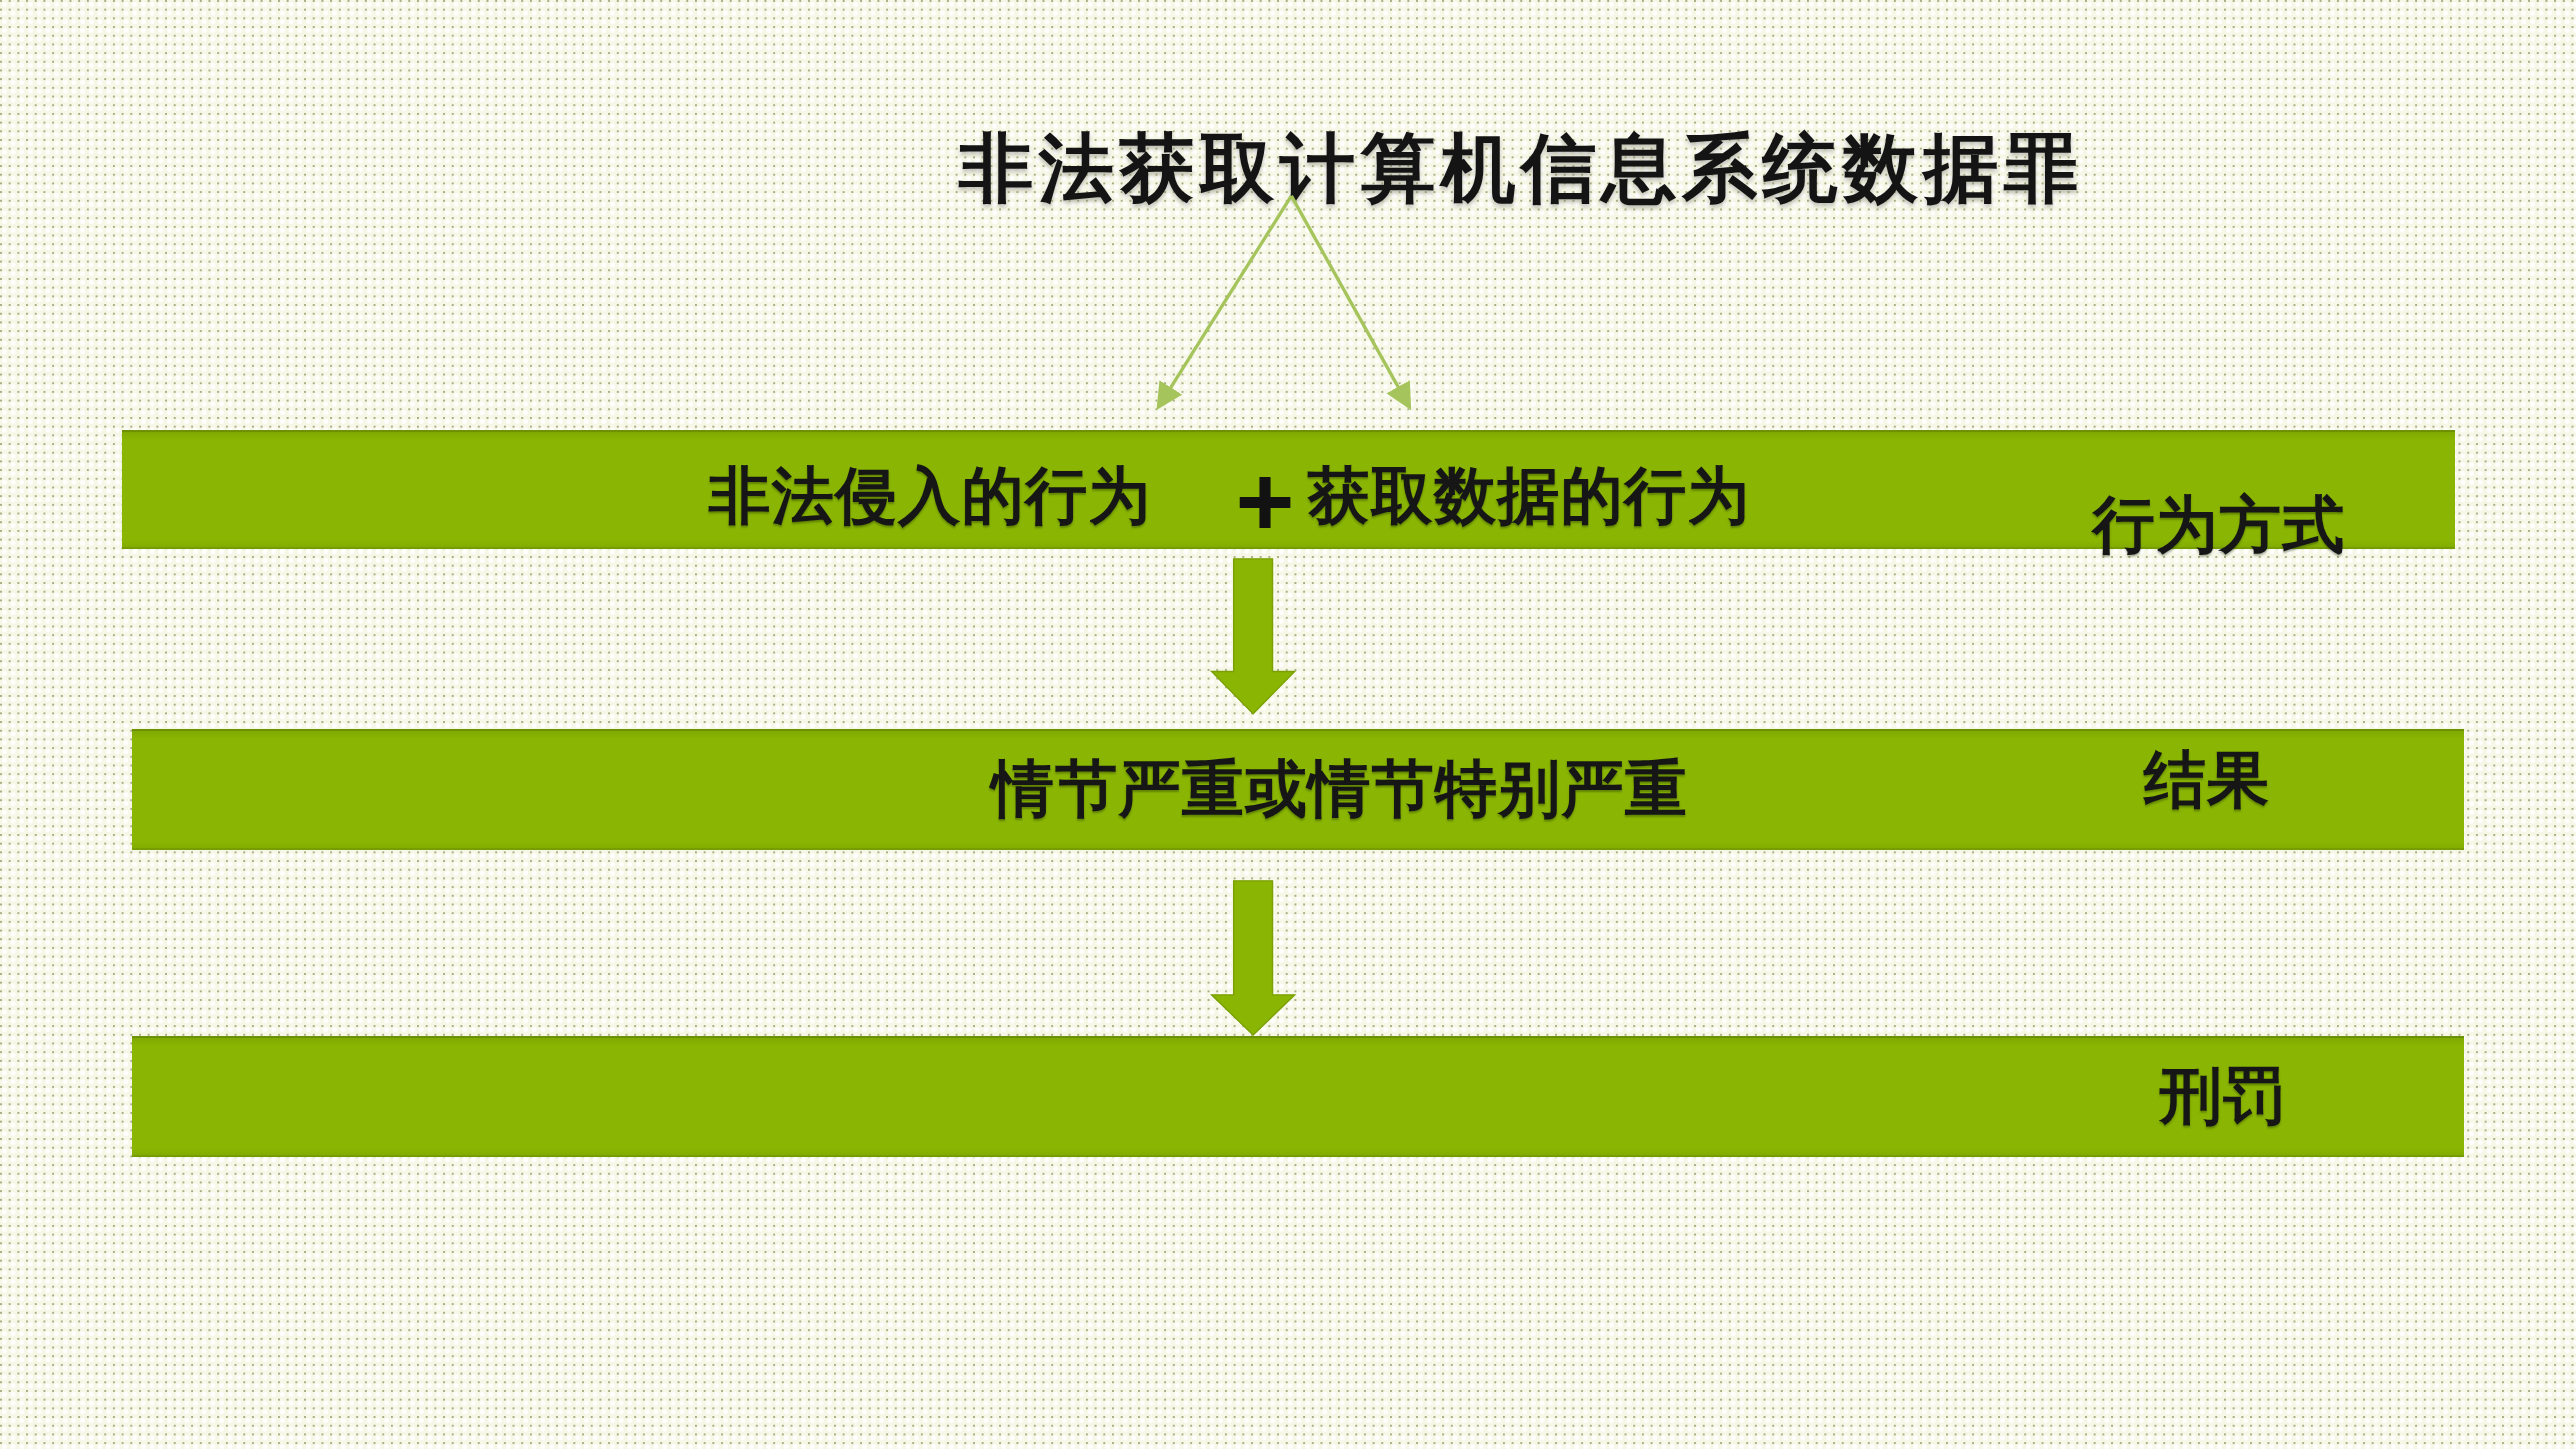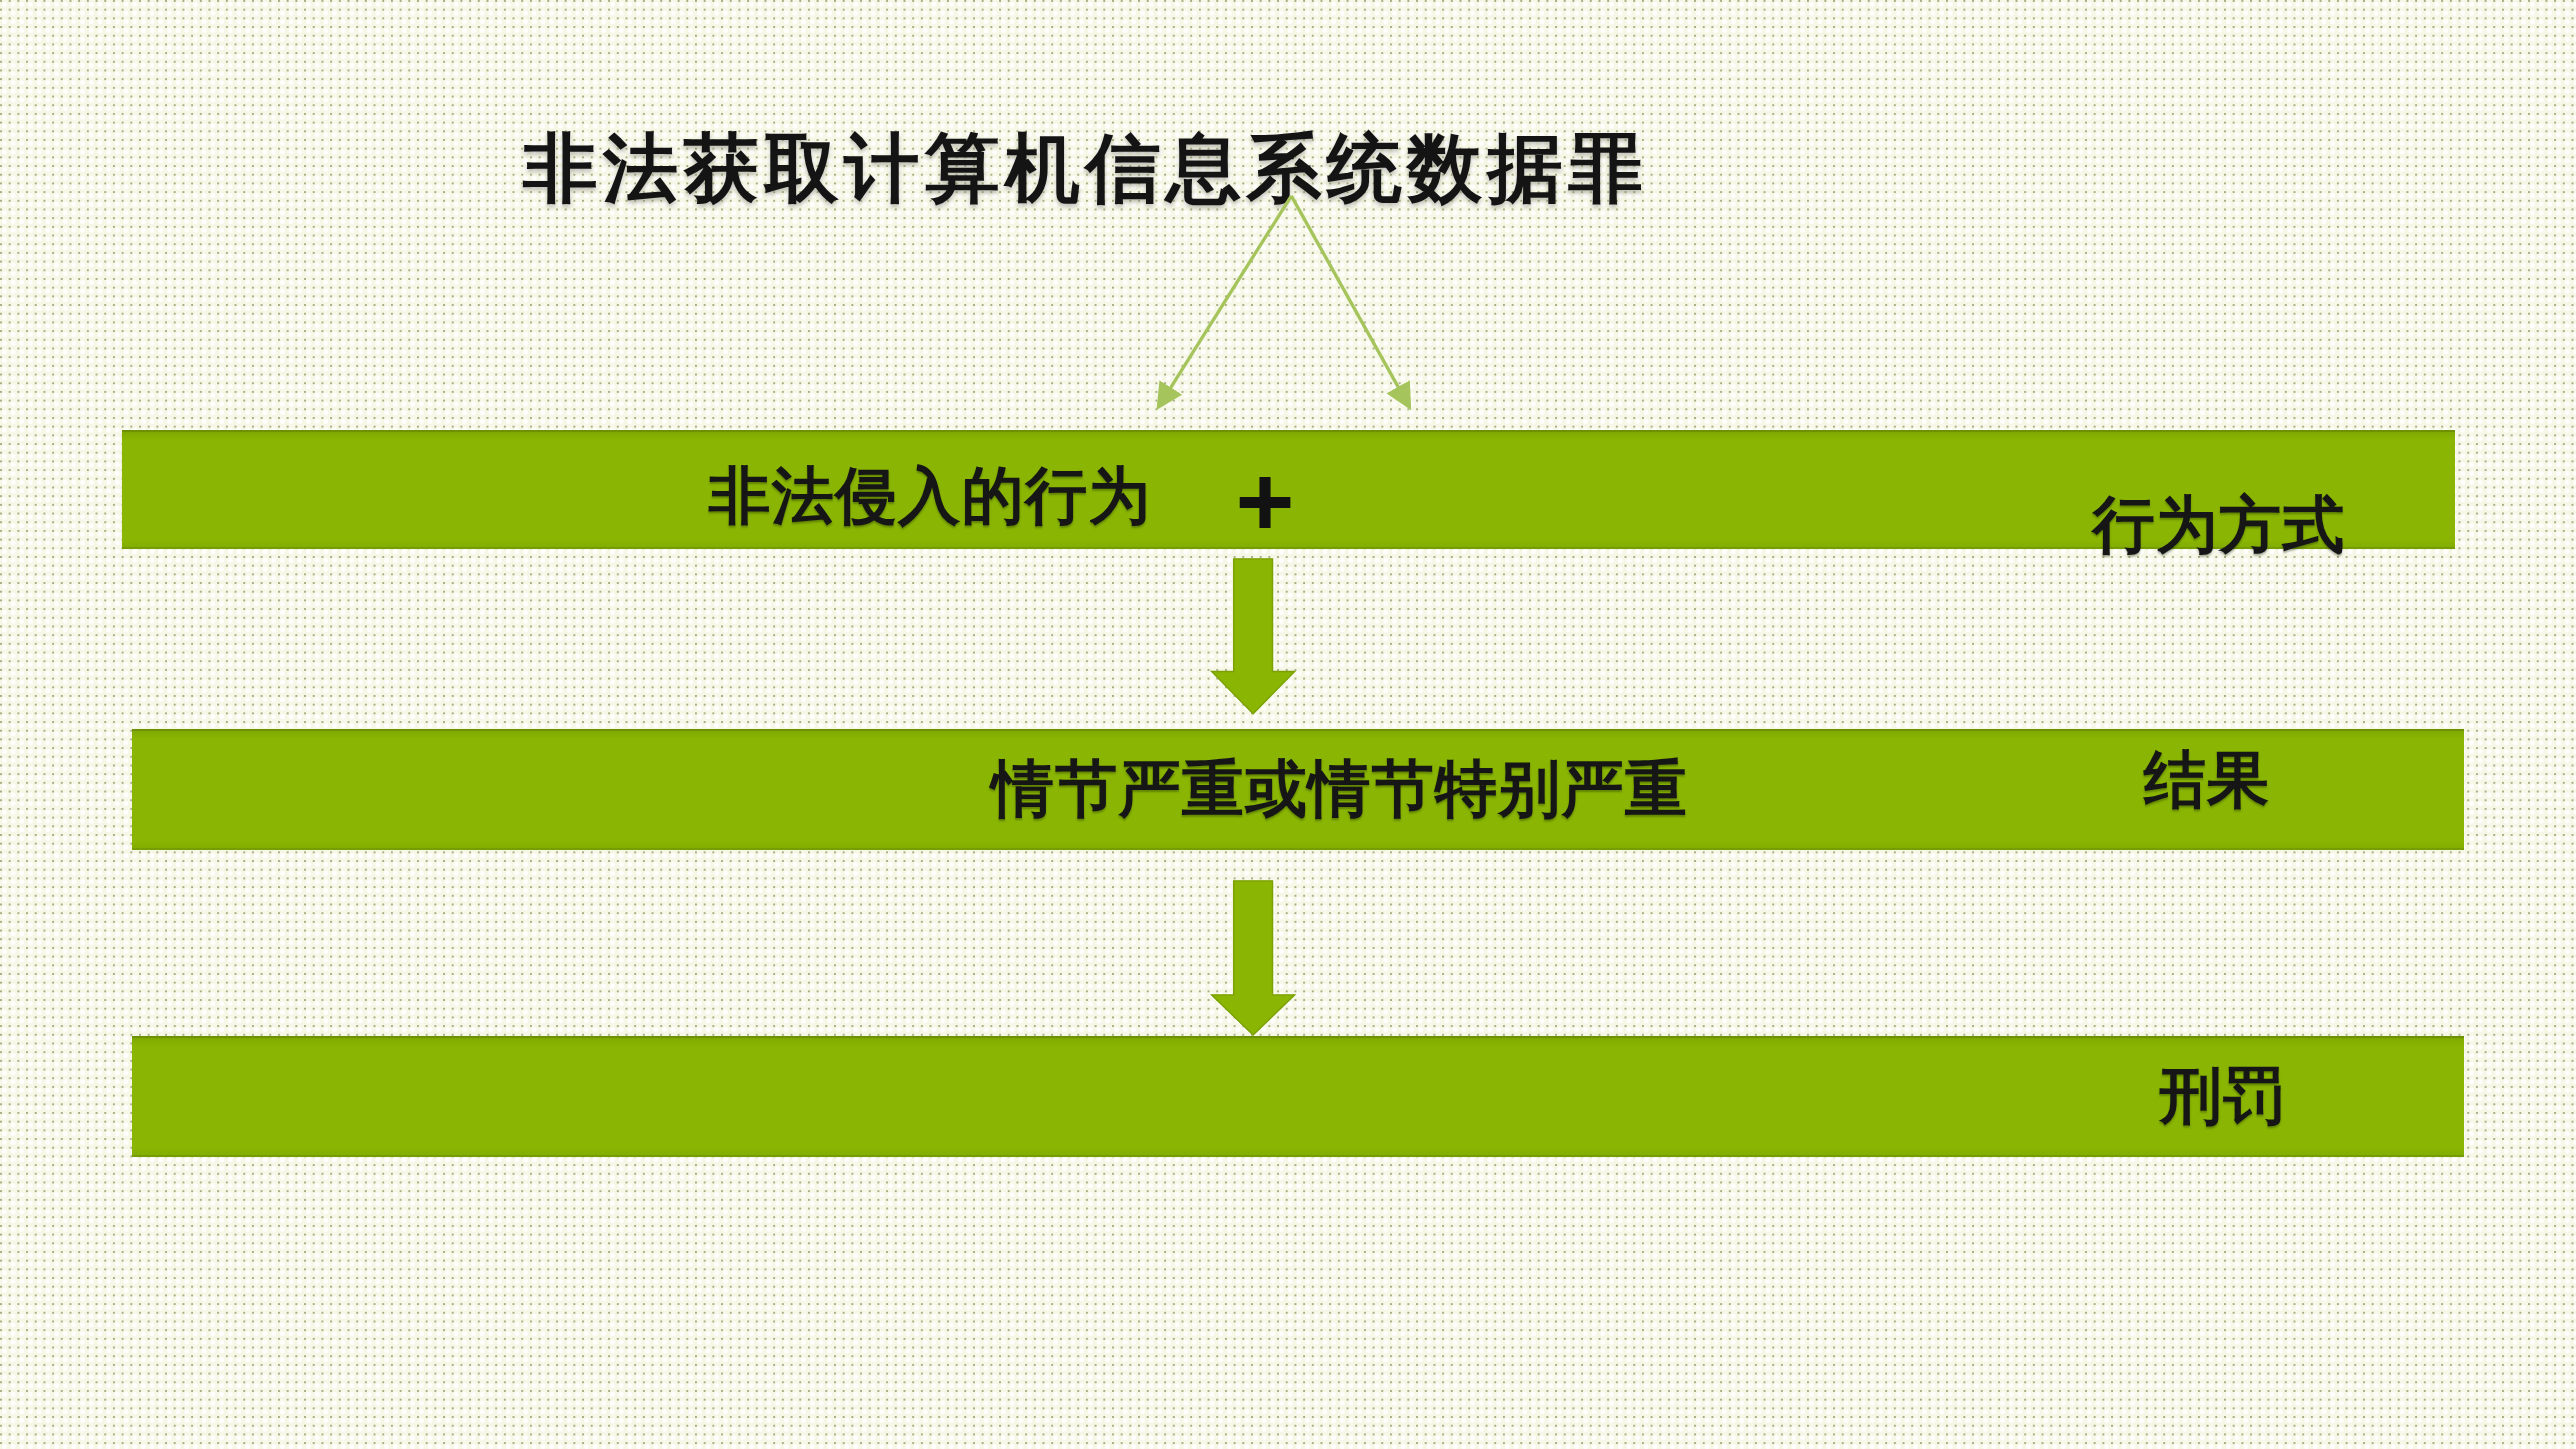"非法获取计算机信息系统数据罪" .title { text-align: center -> right }
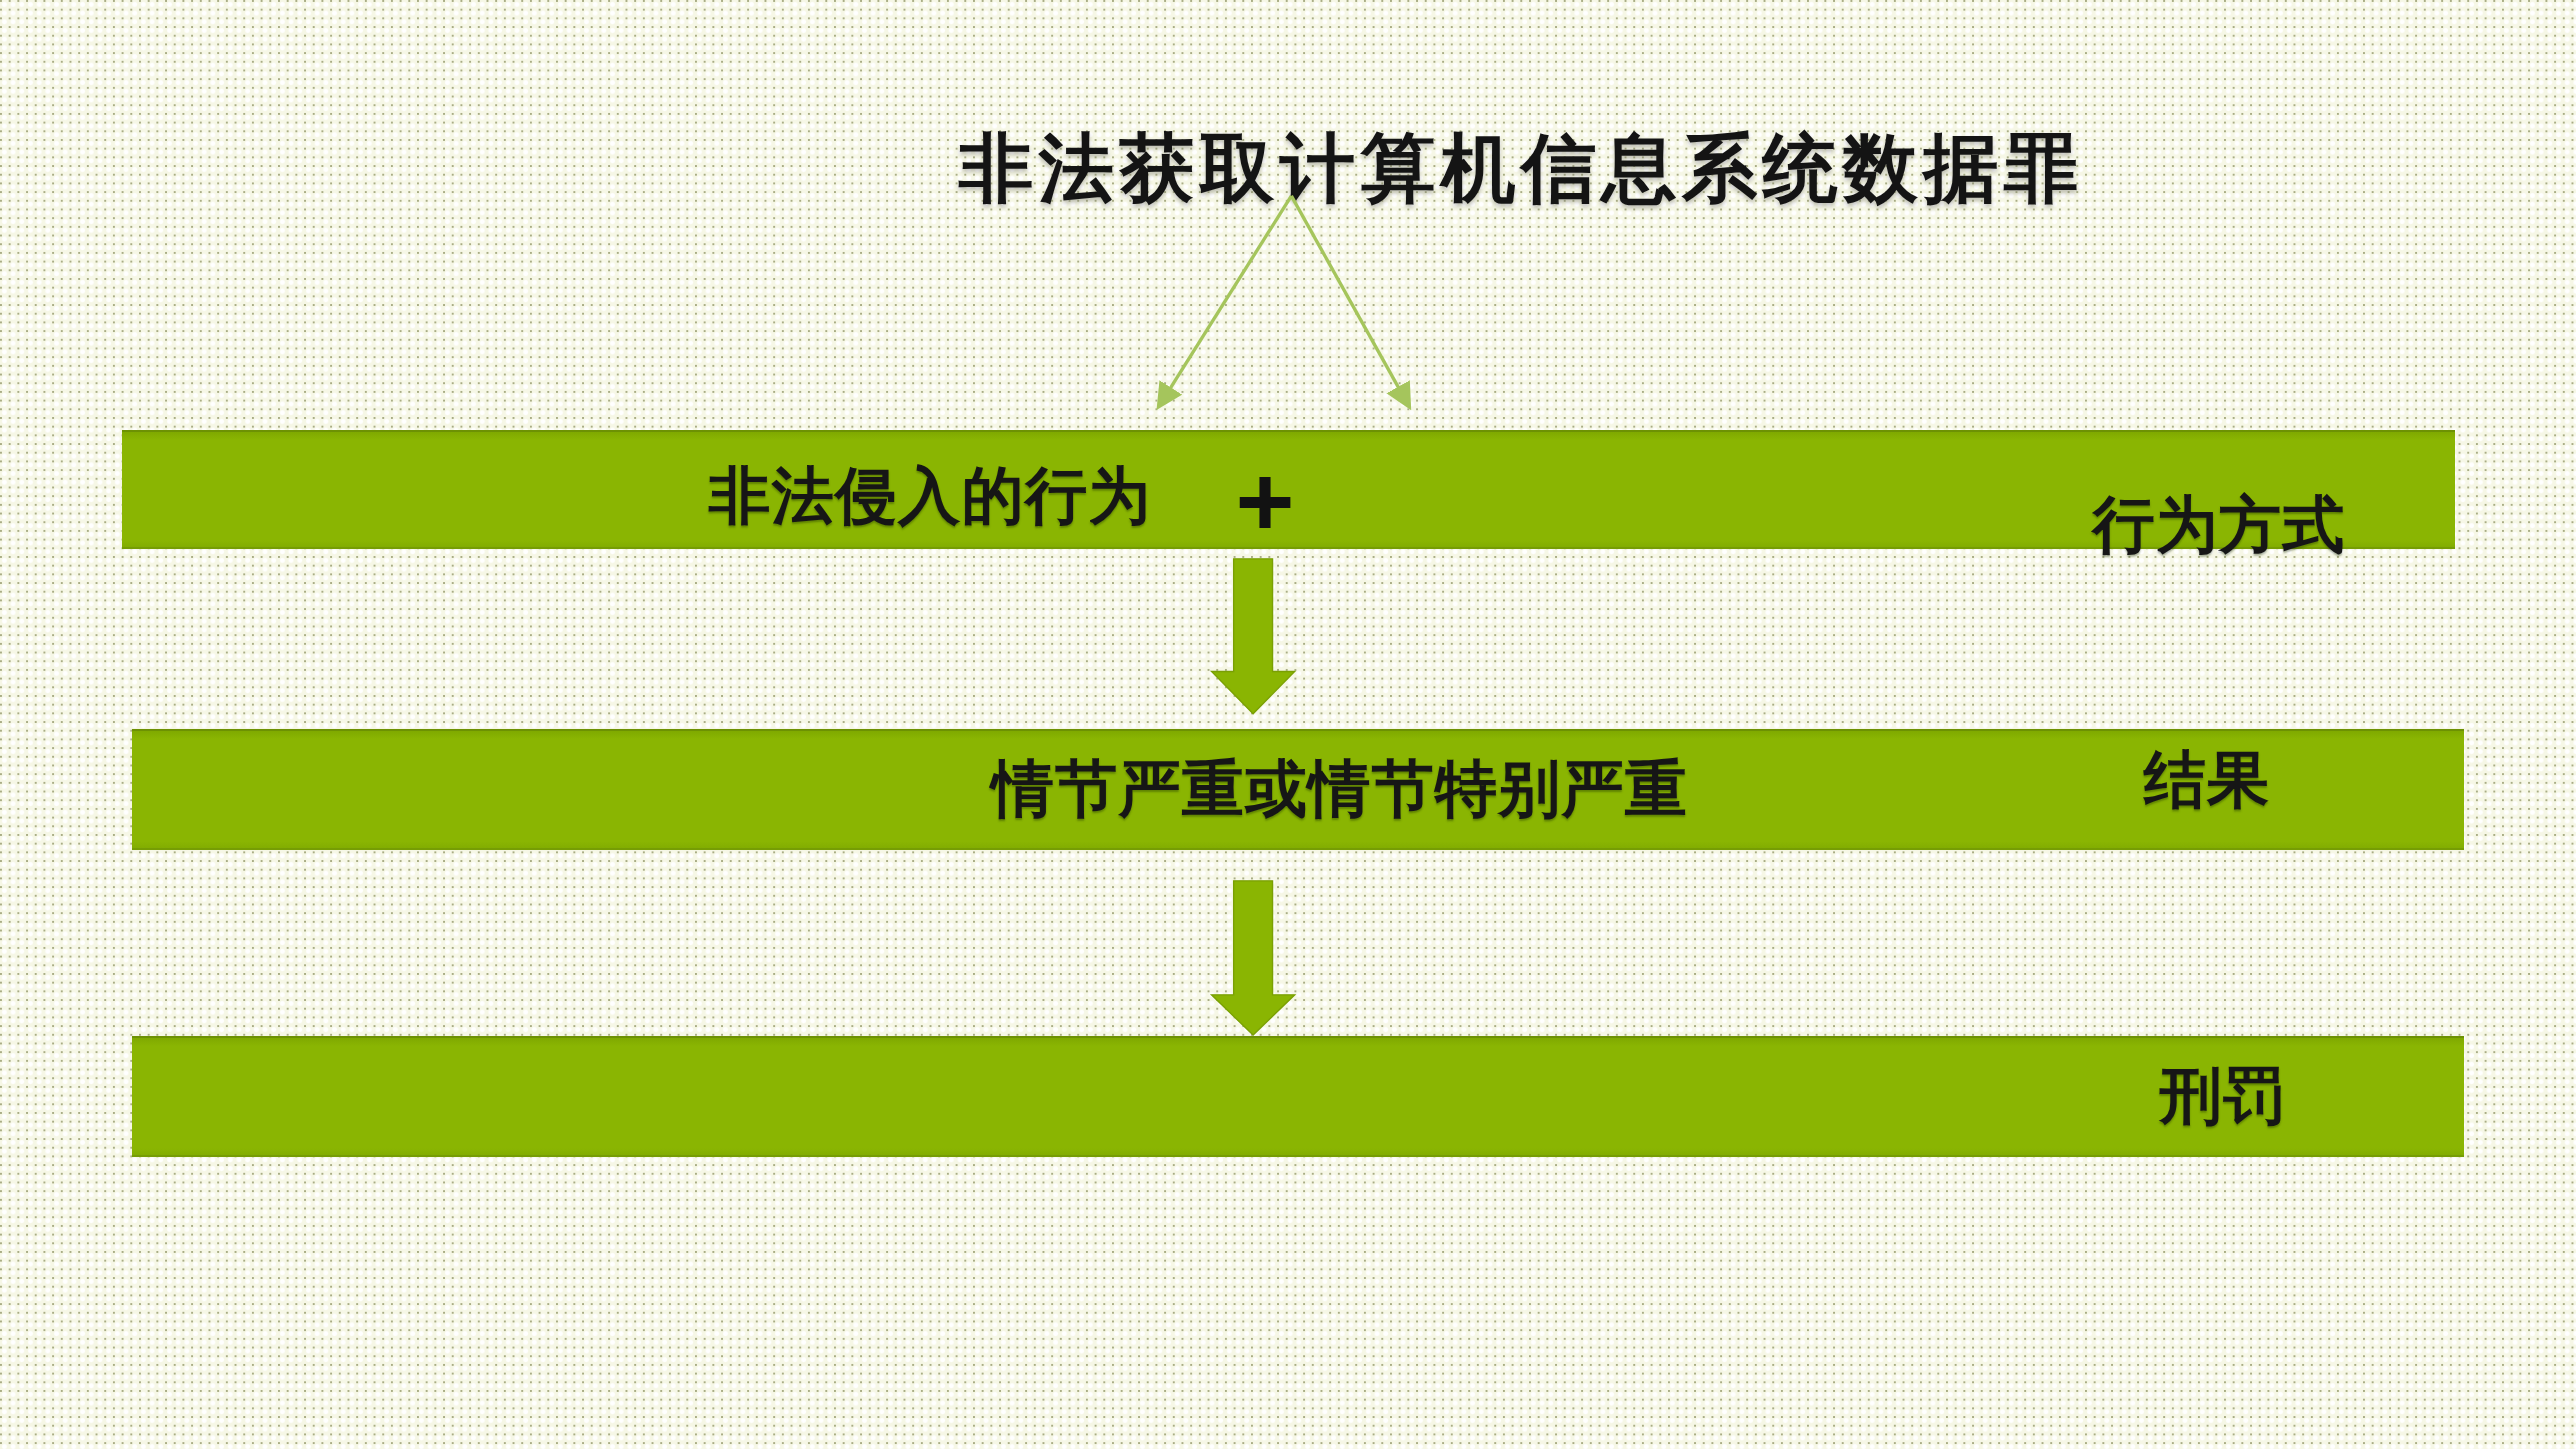"获取数据的行为" span.bartext { html: none -> <span>获取数据的行为</span> }
